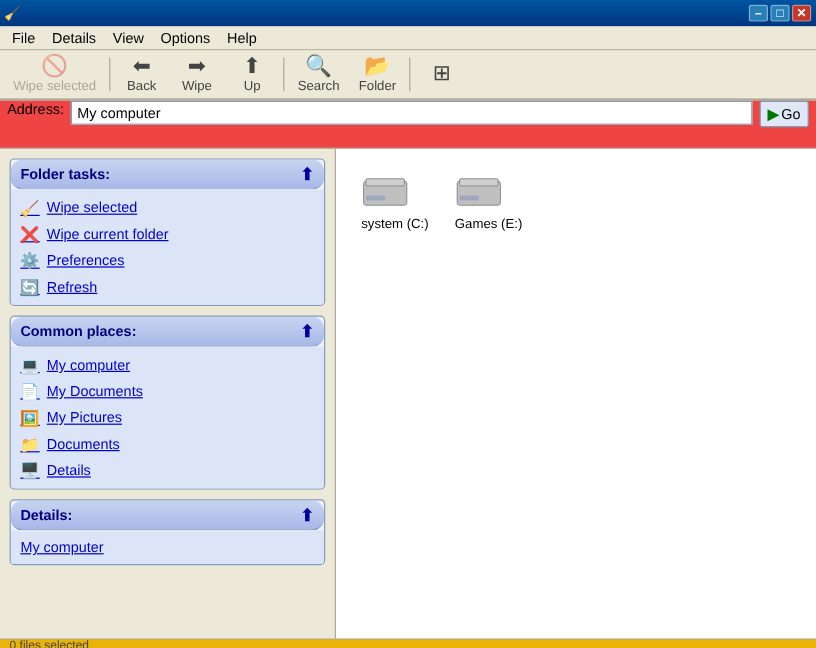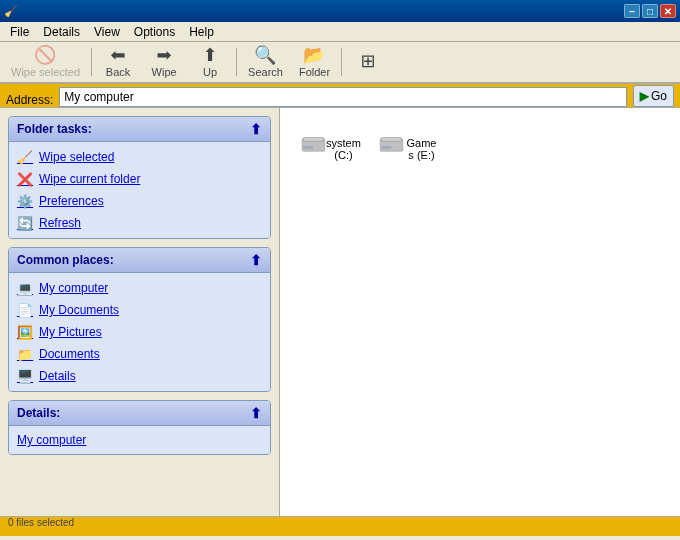"Address:" #address-bar { align-items: flex-end -> flex-start; background: #eab308 -> #ef4444; height: 24px -> 40px }
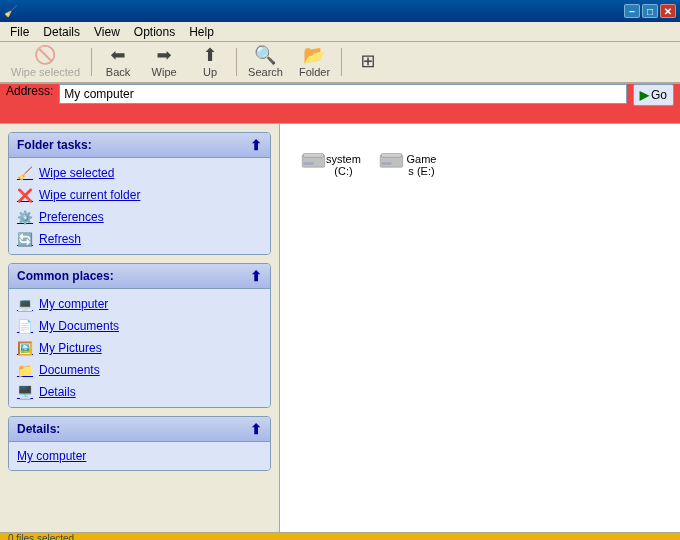"Folder tasks:" .panel-header { border-radius: none -> 10px }
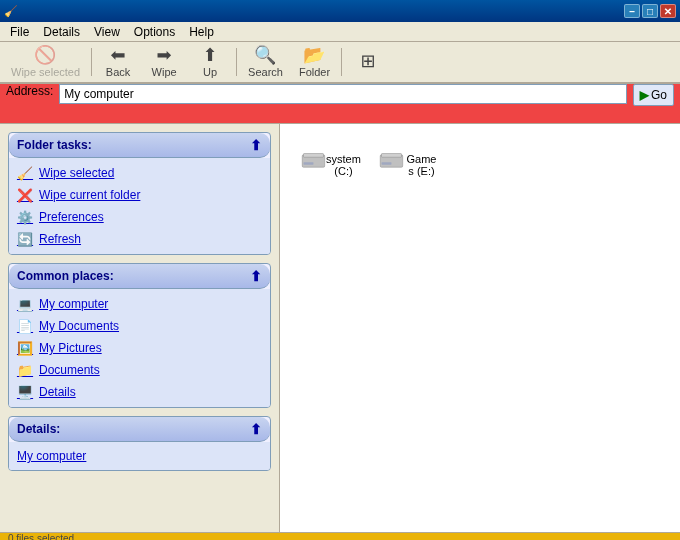"system (C:)" .file-item { align-items: flex-end -> flex-start; flex-direction: row -> column }
